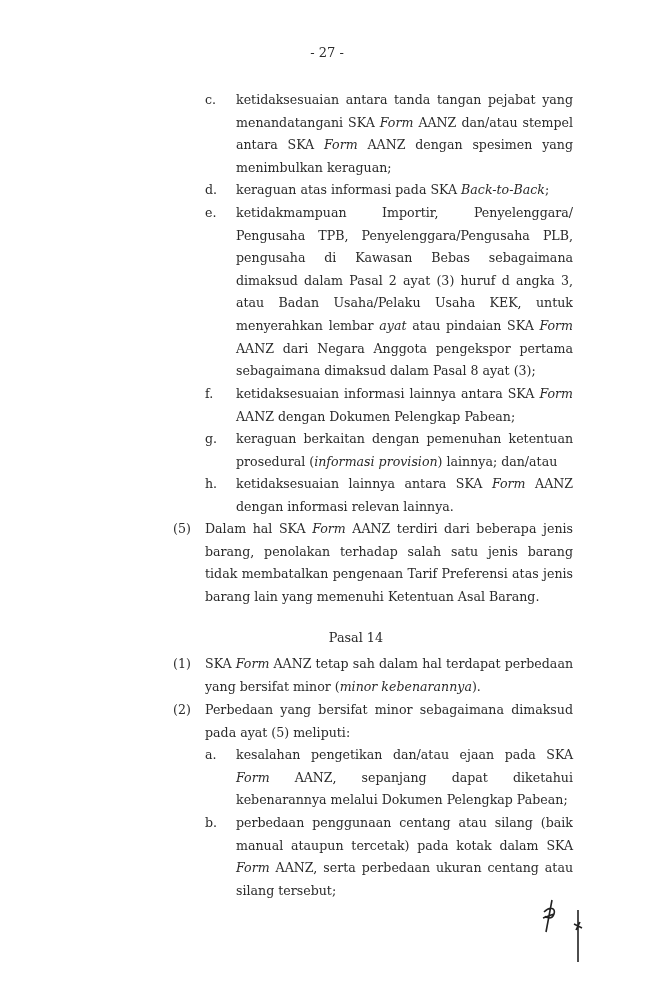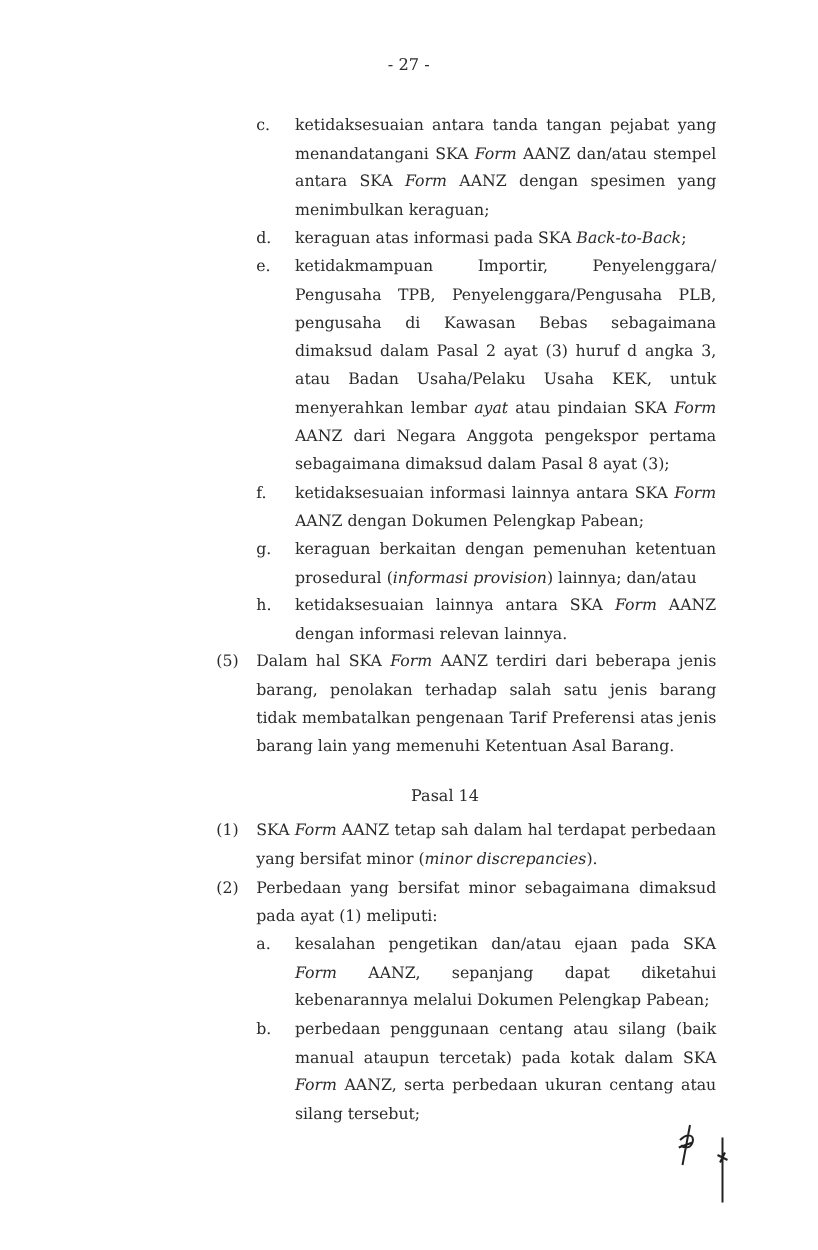"minor discrepancies" i { text: discrepancies -> kebenarannya }
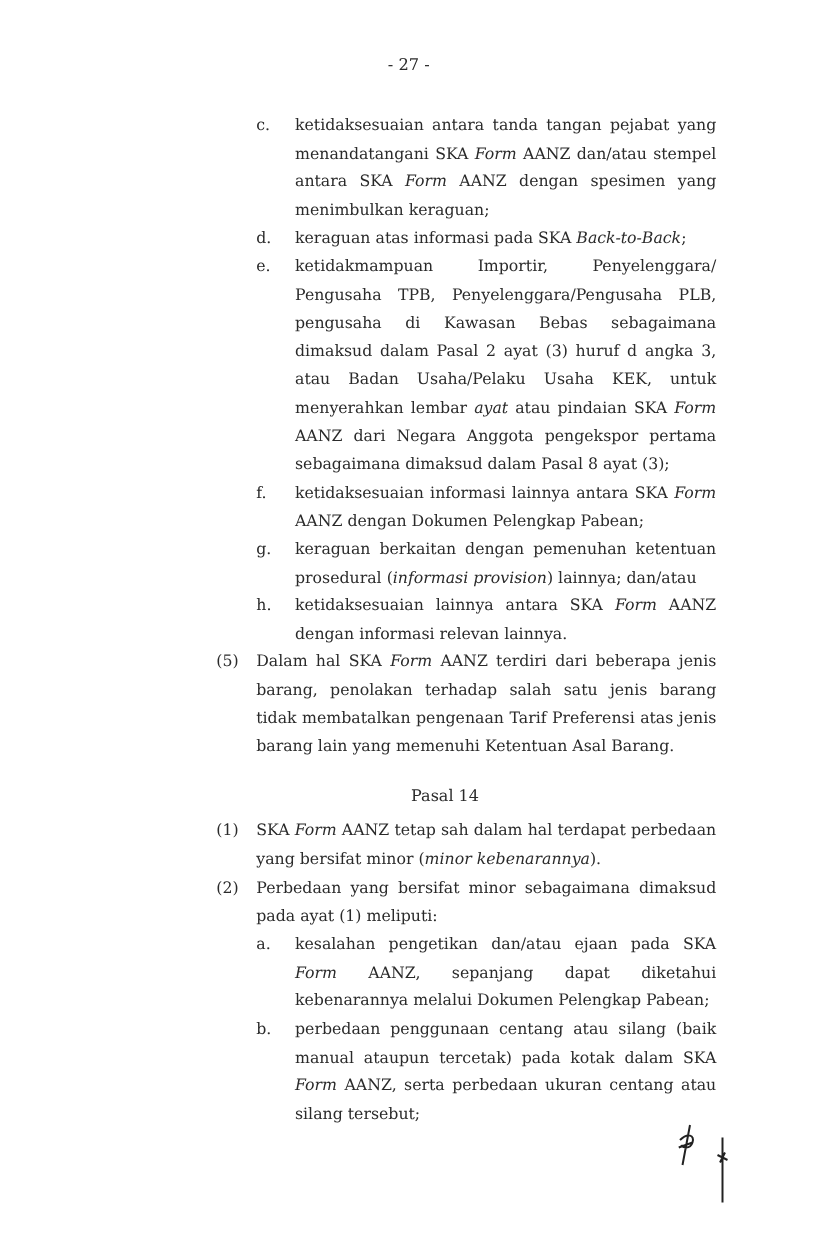"Perbedaan yang bersifat minor" div.text { text: 1 -> 5 }
